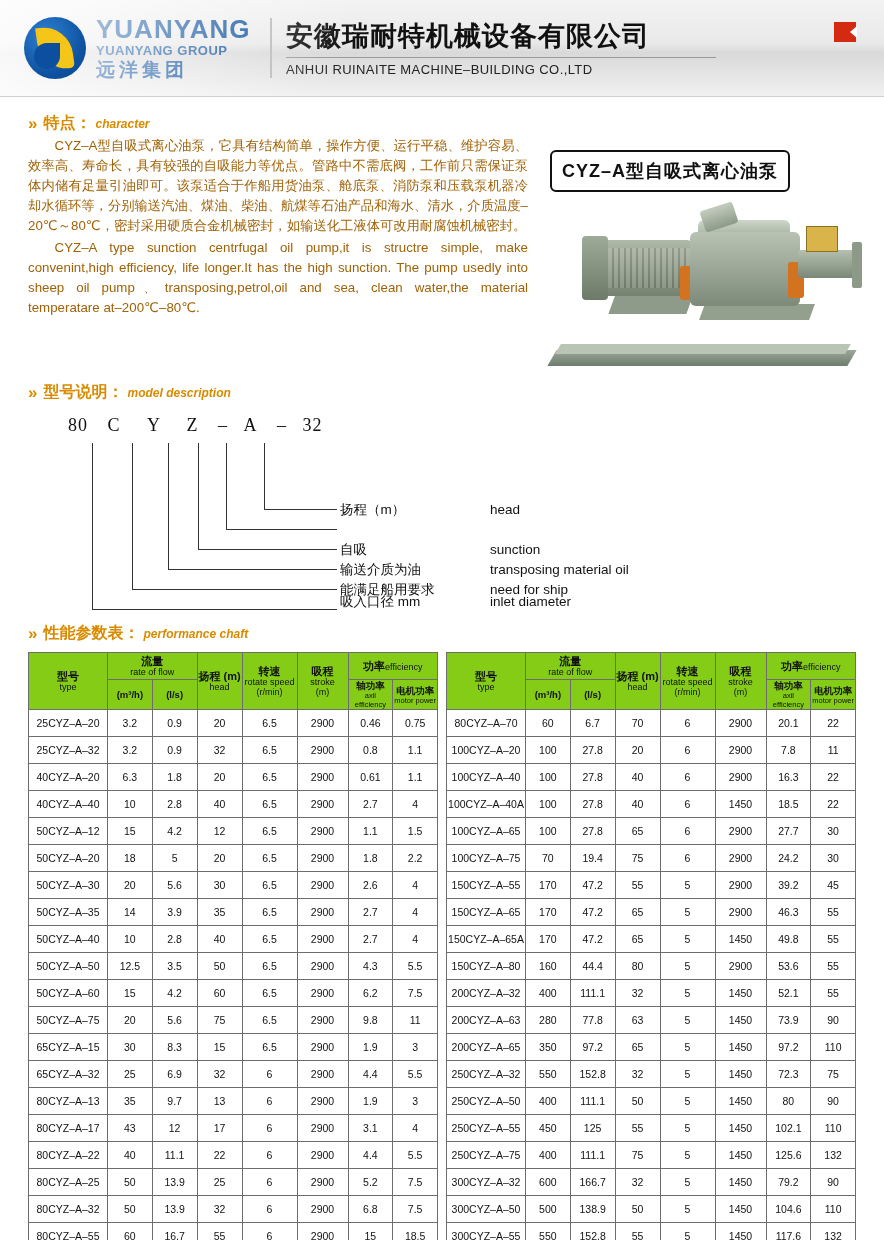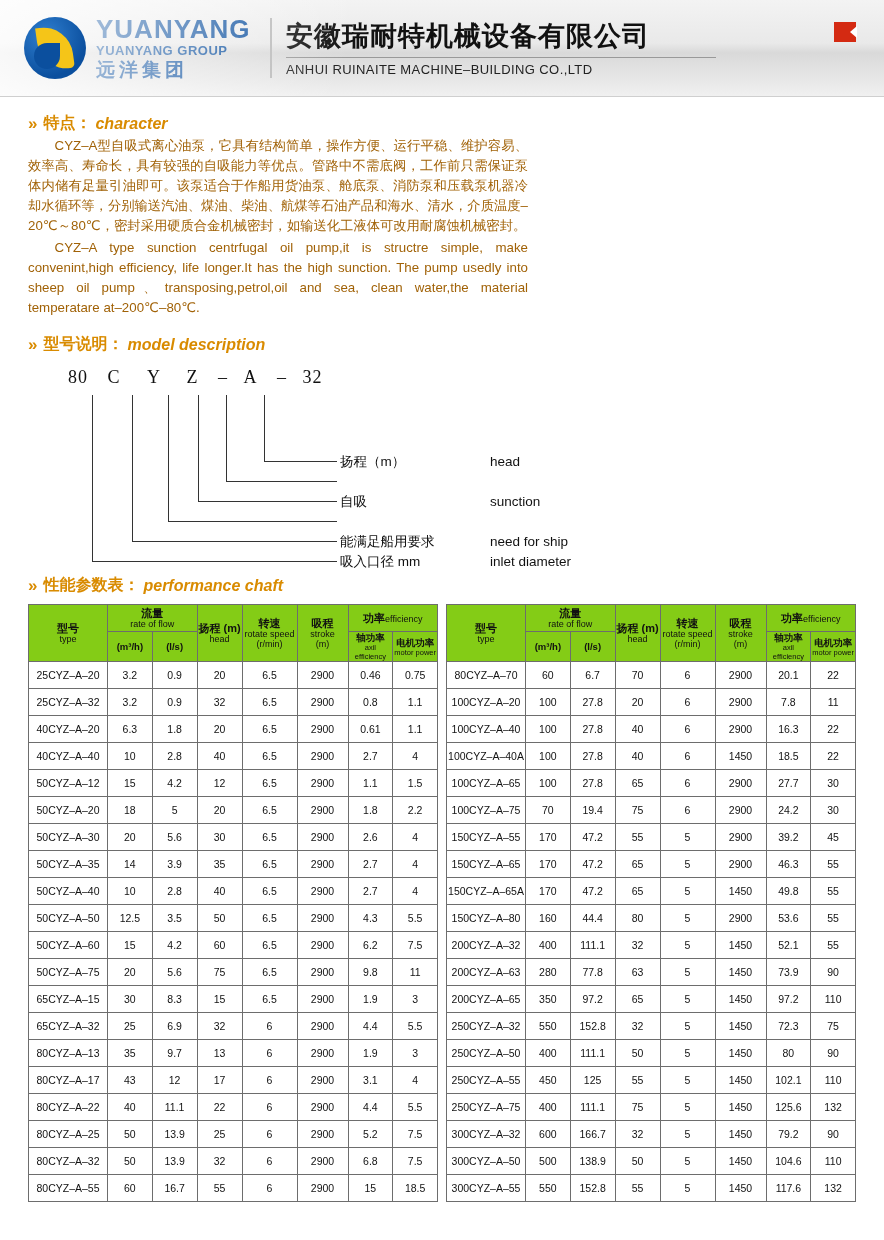"character" .sect-en { font-size: 16px -> 12px }
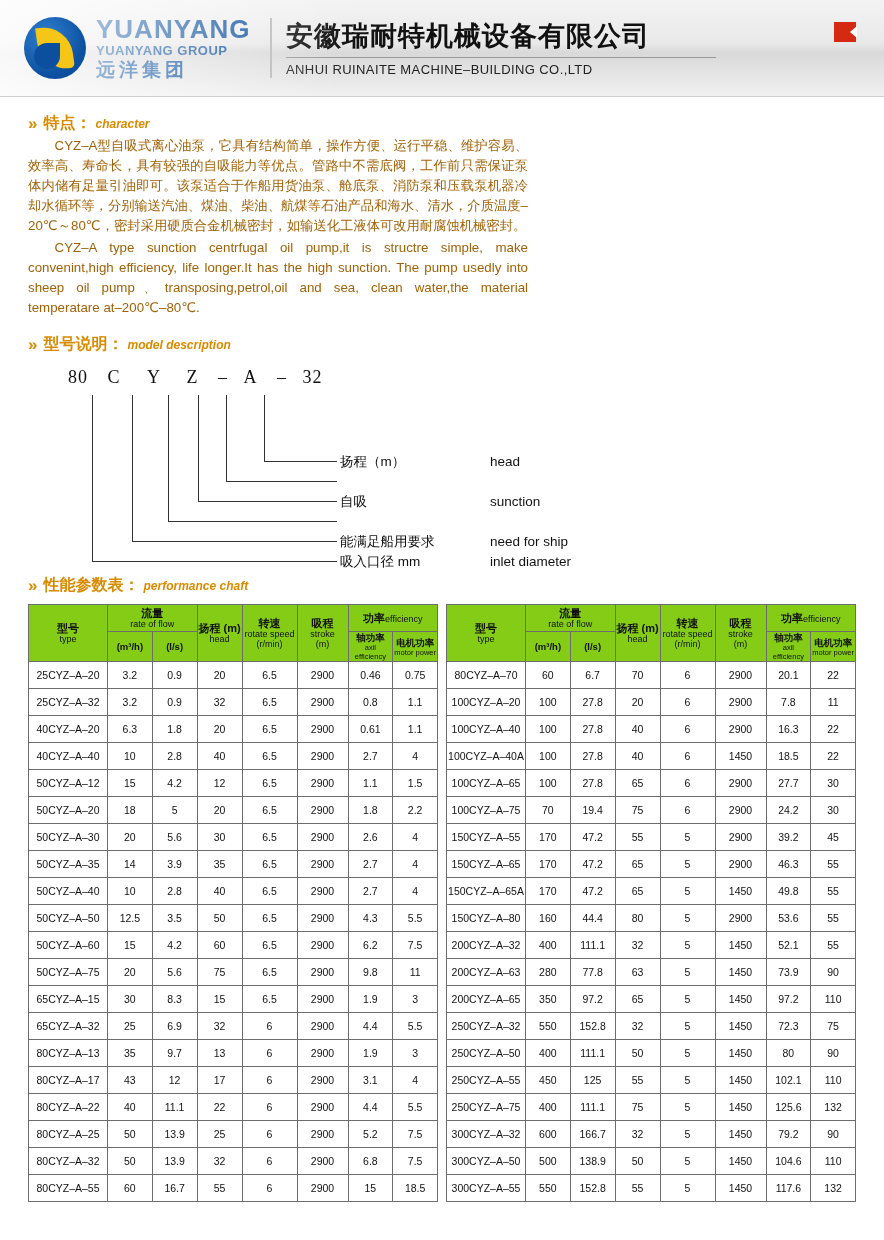"CYZ–A型自吸式离心油泵" div.top-right { html: none -> <div> <div>CYZ–A型自吸式离心油泵</div> <div> <div></div> <div></div> <div></div> <div></div> <div></div> <div></div> <div></div> <div></div> <div></div> <div></div> <div></div> <div></div> <div></div> <div></div> </div> </div> }
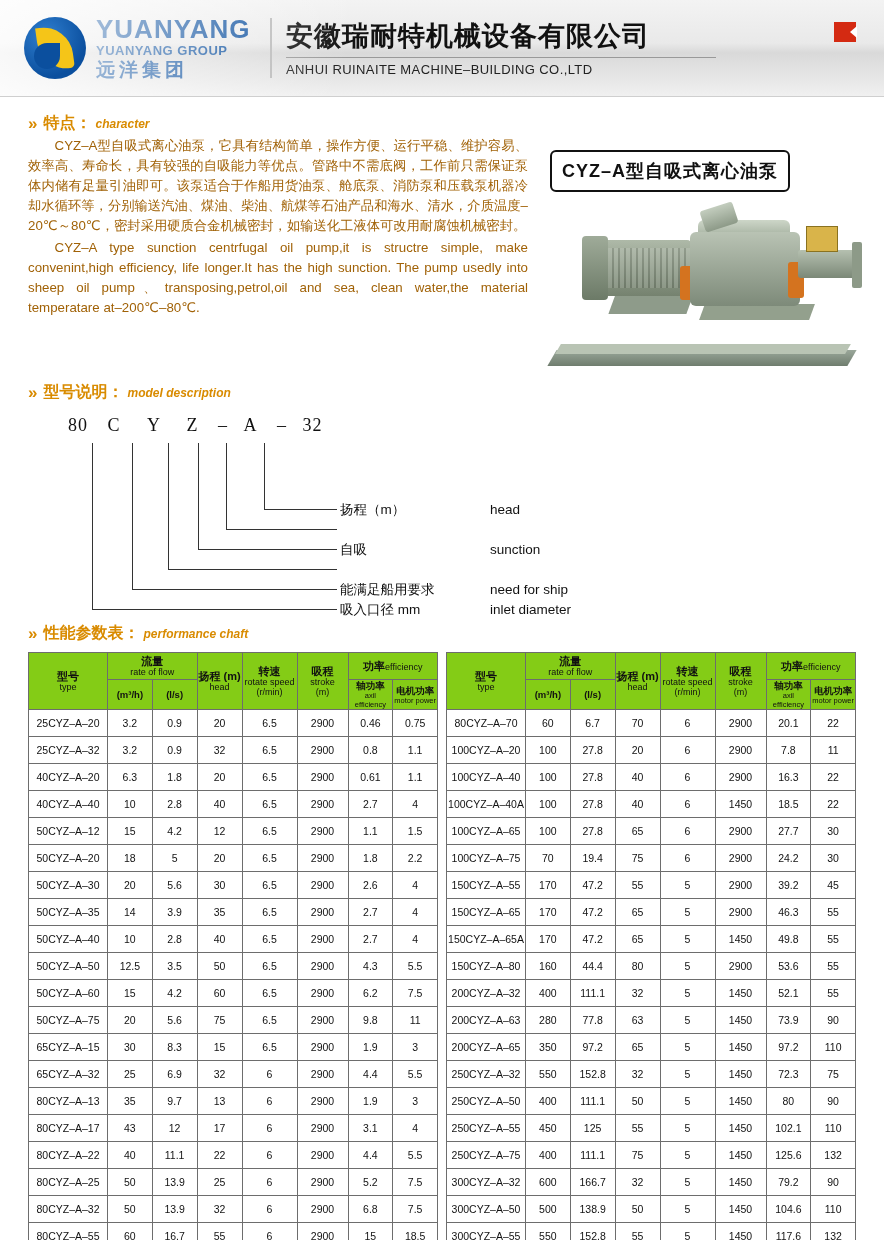"输送介质为油 transposing material oil" div.leg-item { html: none -> <div> <span>输送介质为油</span><span>transposing material oil</span> </div> }
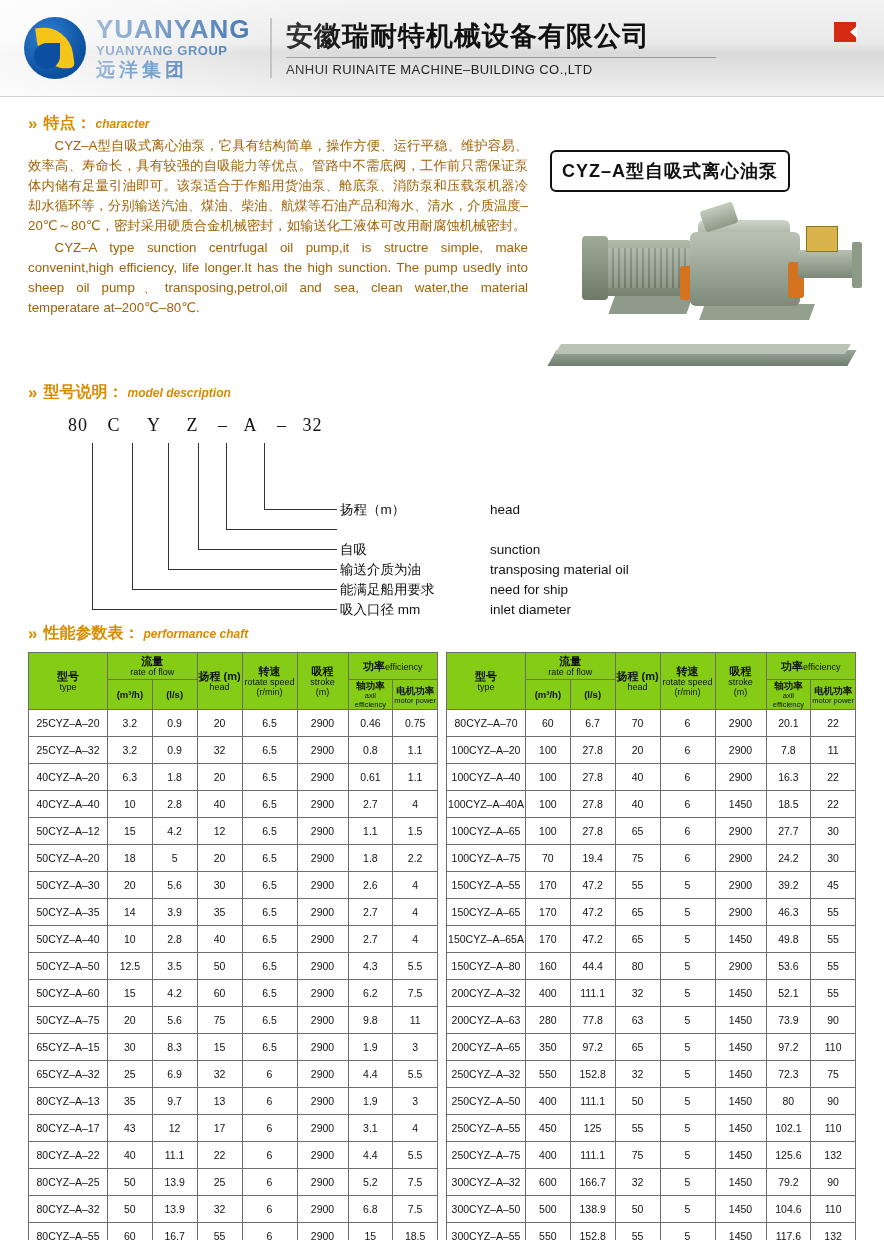"吸入口径 mm inlet diameter" div.leg-item { top: 192px -> 184px }
